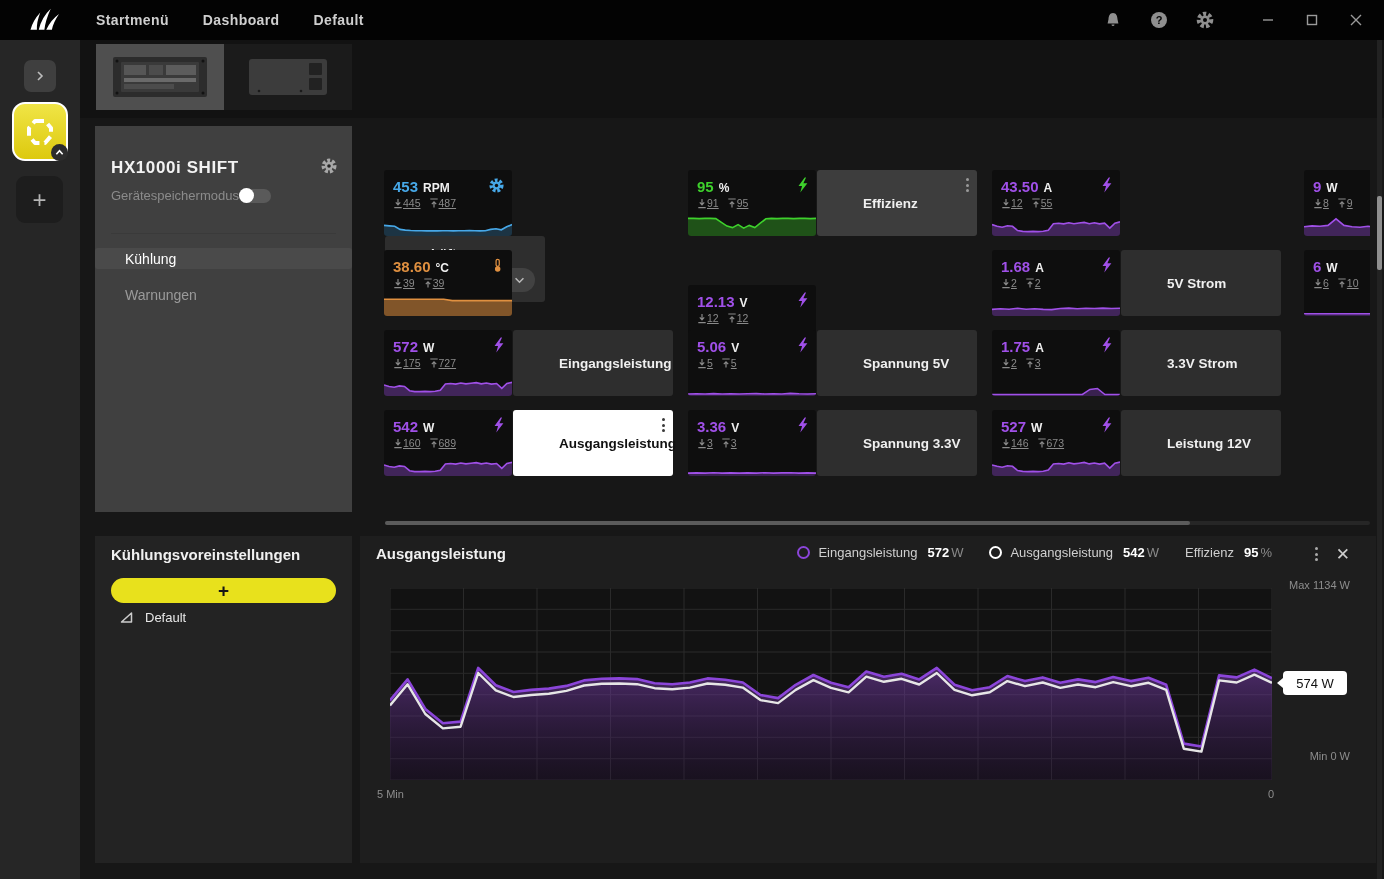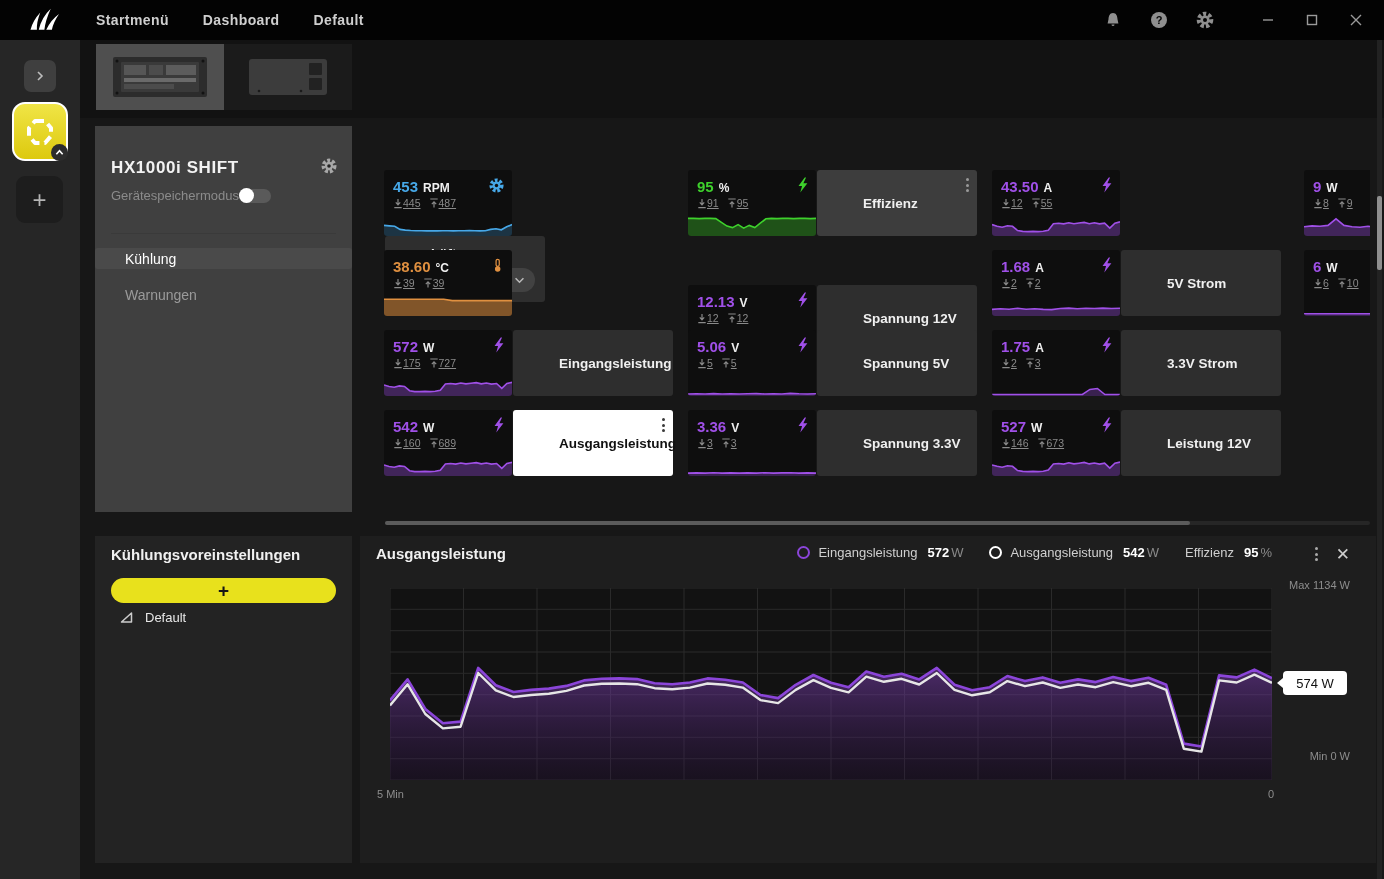"Spannung 12V" div.label-tile { html: <div> <span>Spannung 12V</span> </div> -> none }
